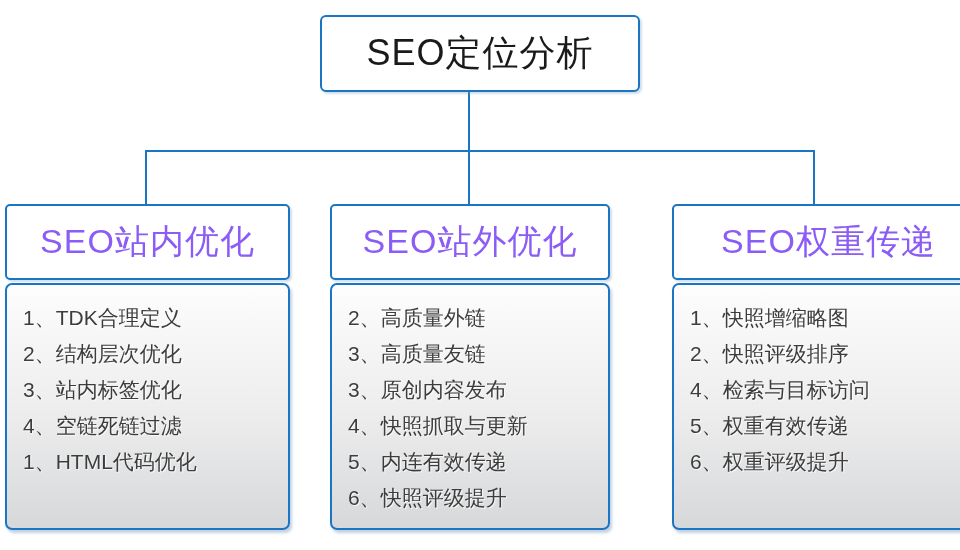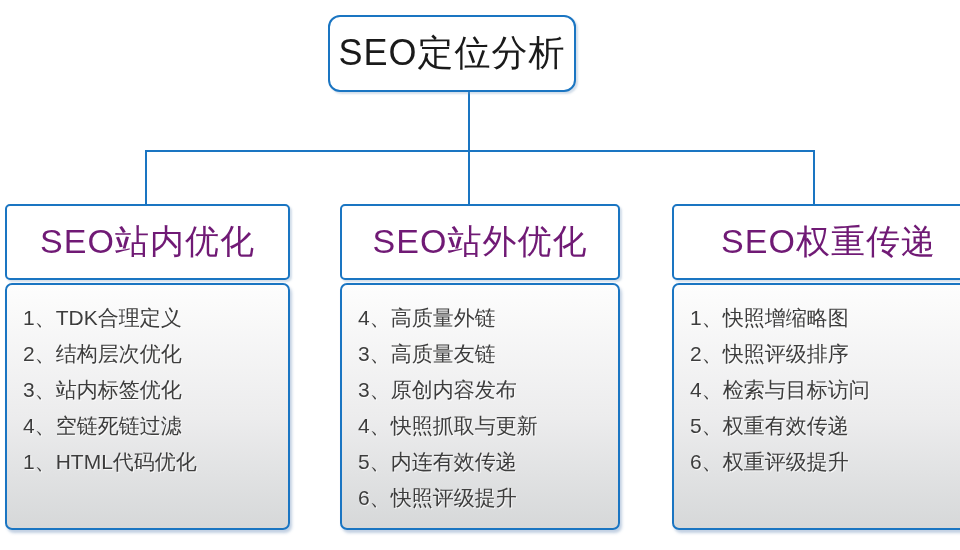"SEO定位分析" .root-box { border-radius: 12px -> 6px; left: 328px -> 320px; width: 248px -> 320px }
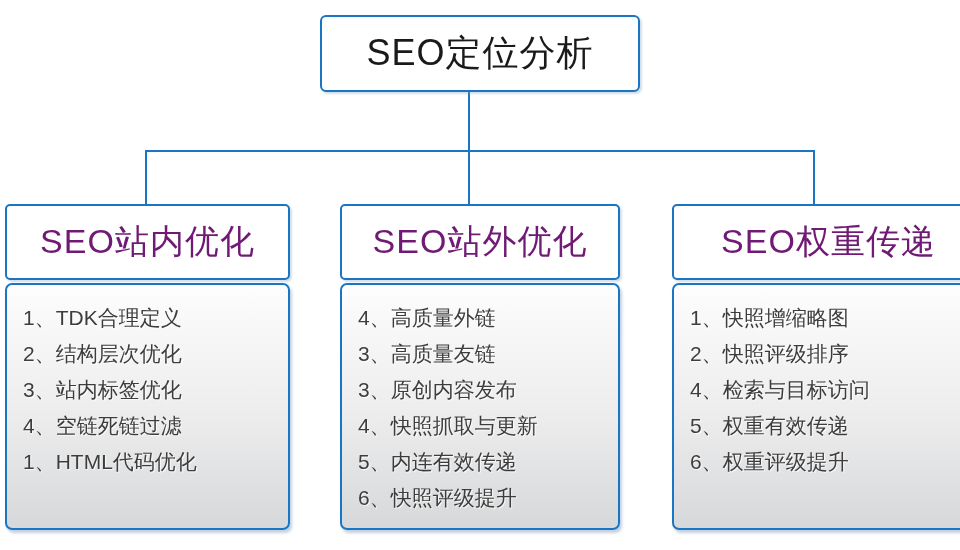"SEO站内优化" .col-header .title { color: #701a75 -> #8b5cf6 }
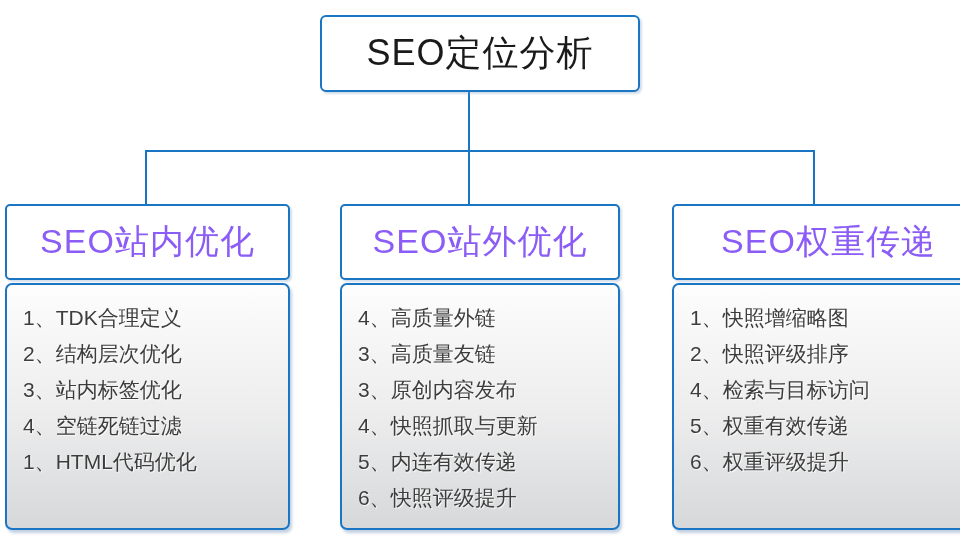"SEO站外优化" .c1 .col-header, .c1 .col-list { left: 340px -> 330px }
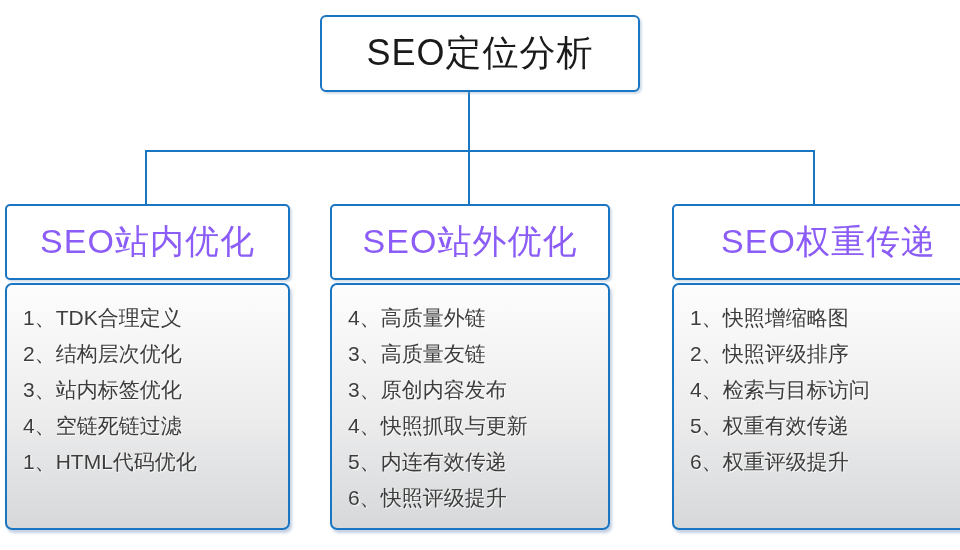"4、高质量外链" div.item { text: 4 -> 2 }
